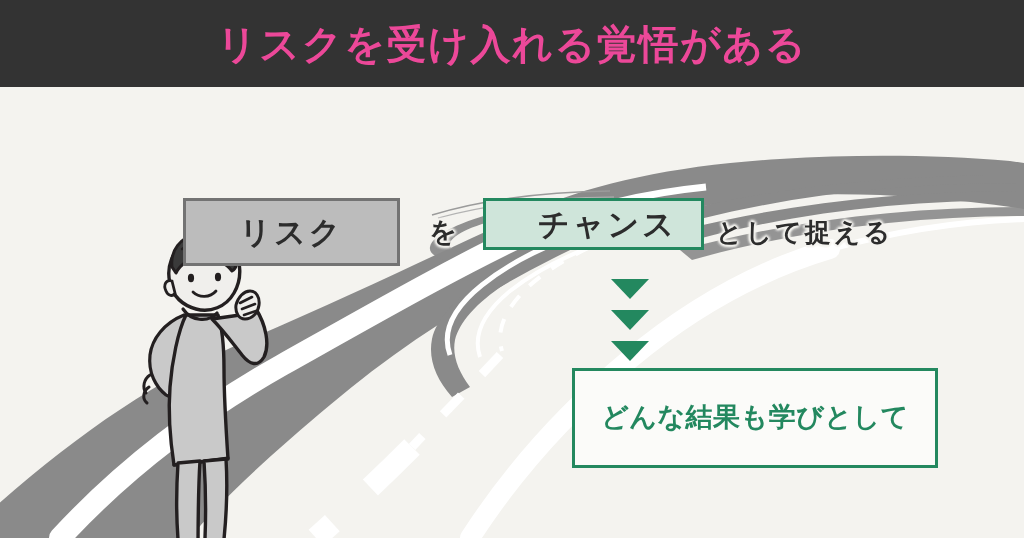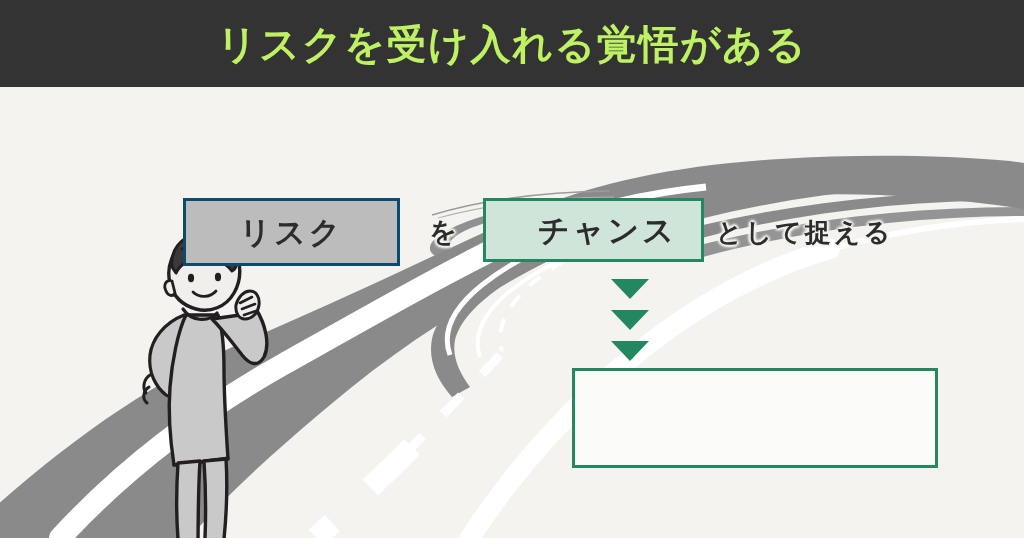"リスクを受け入れる覚悟がある" #title-text { color: #bef264 -> #ec4899 }
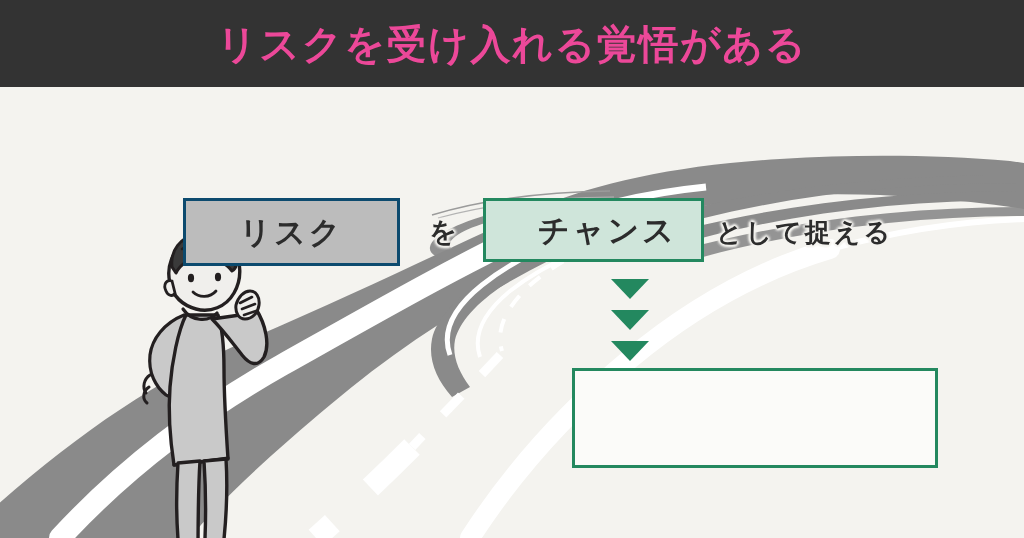"リスク" #risk-box { border: 3px solid #0c4a6e -> 3px solid #737373 }
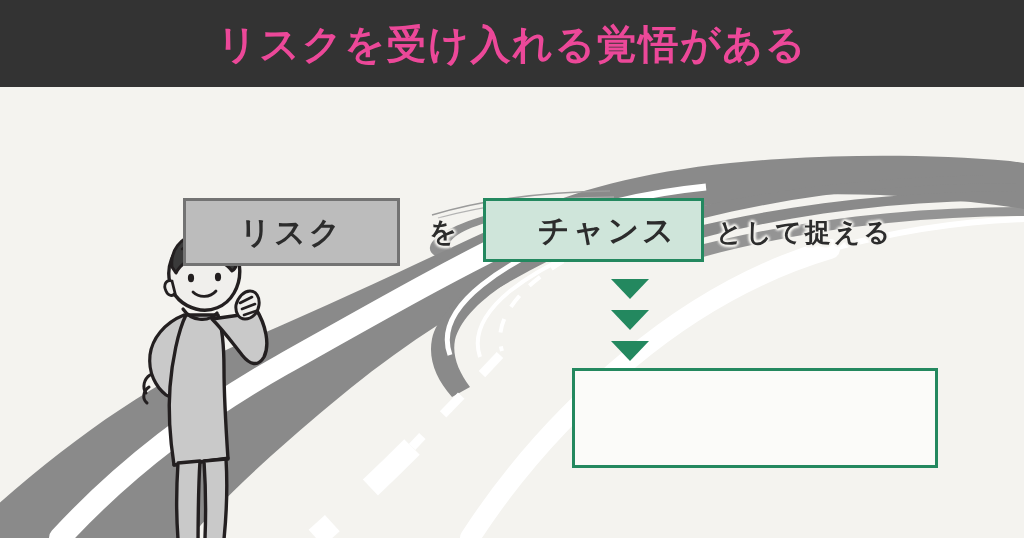"チャンス" #chance-box { height: 64px -> 52px }
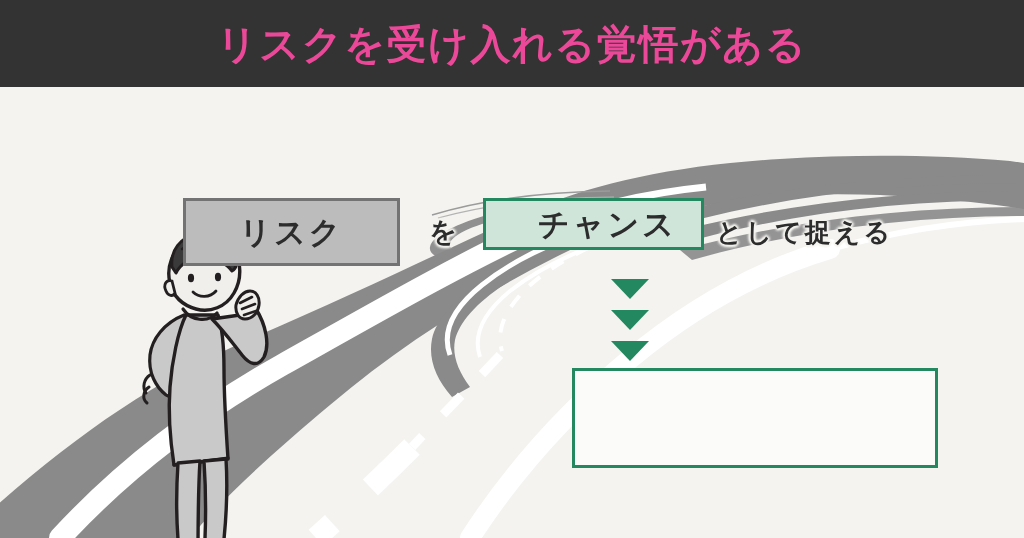"どんな結果も学びとして" div.line { html: none -> <div>どんな結果も学びとして</div> }
